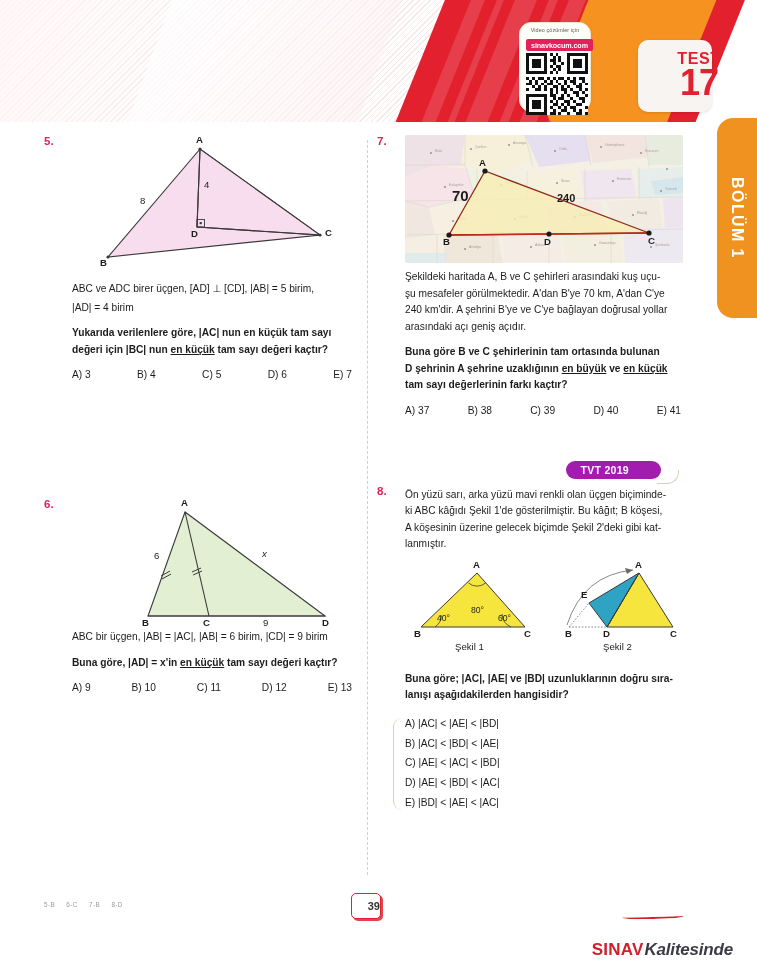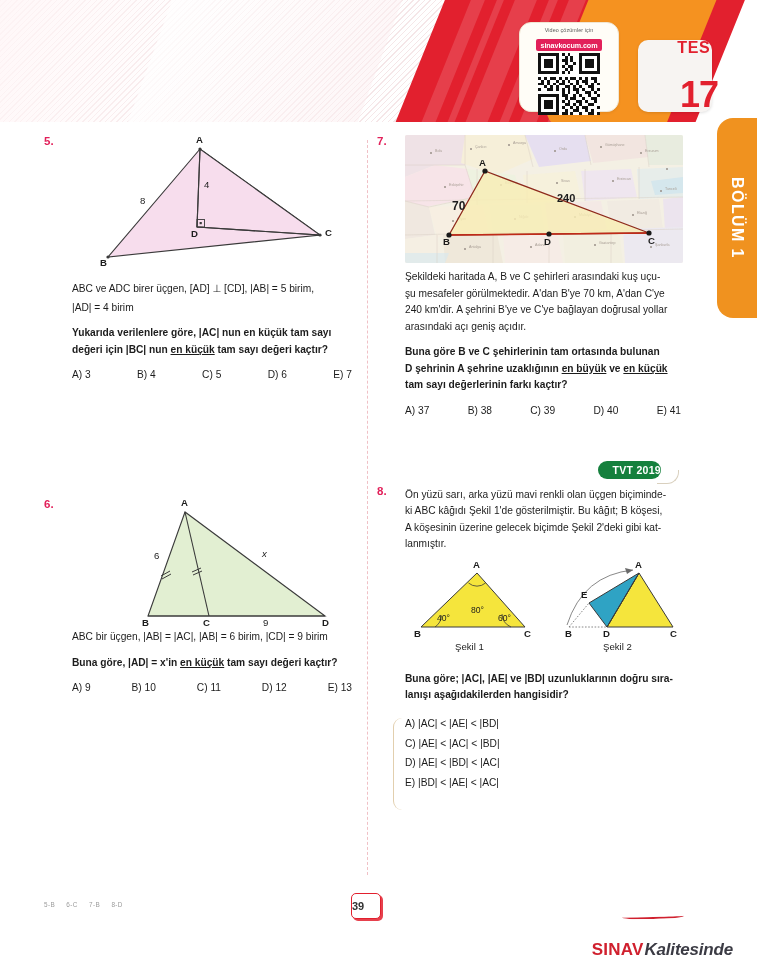"sinavkocum.com" .qr-card { width: 100px -> 72px }
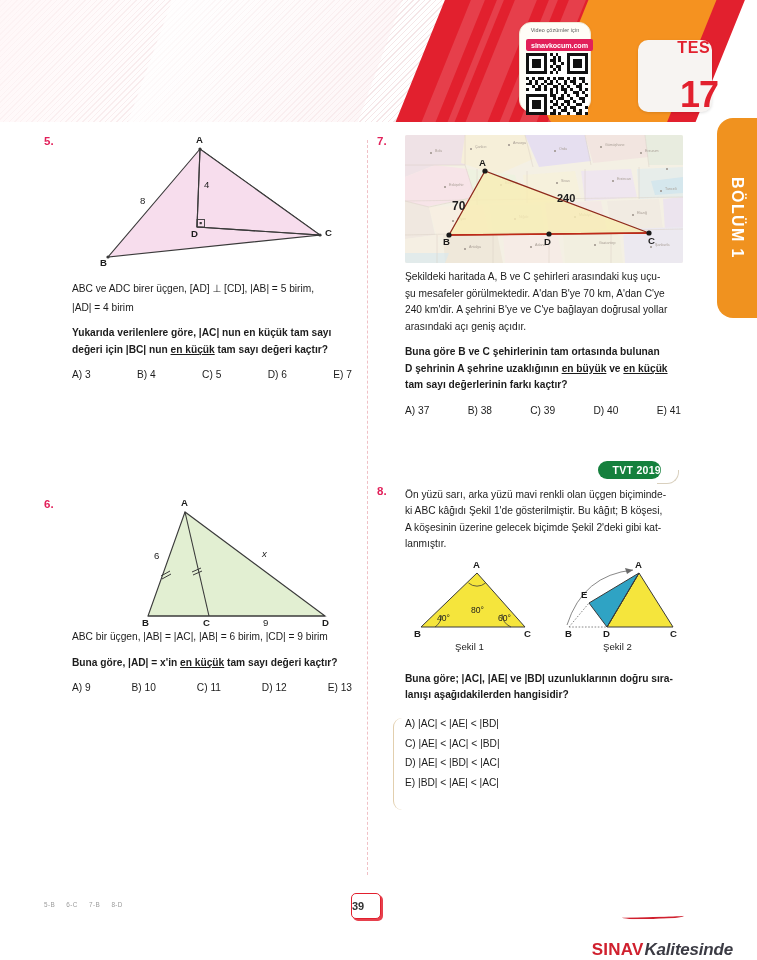"TEST" .test-badge { justify-content: space-between -> center }
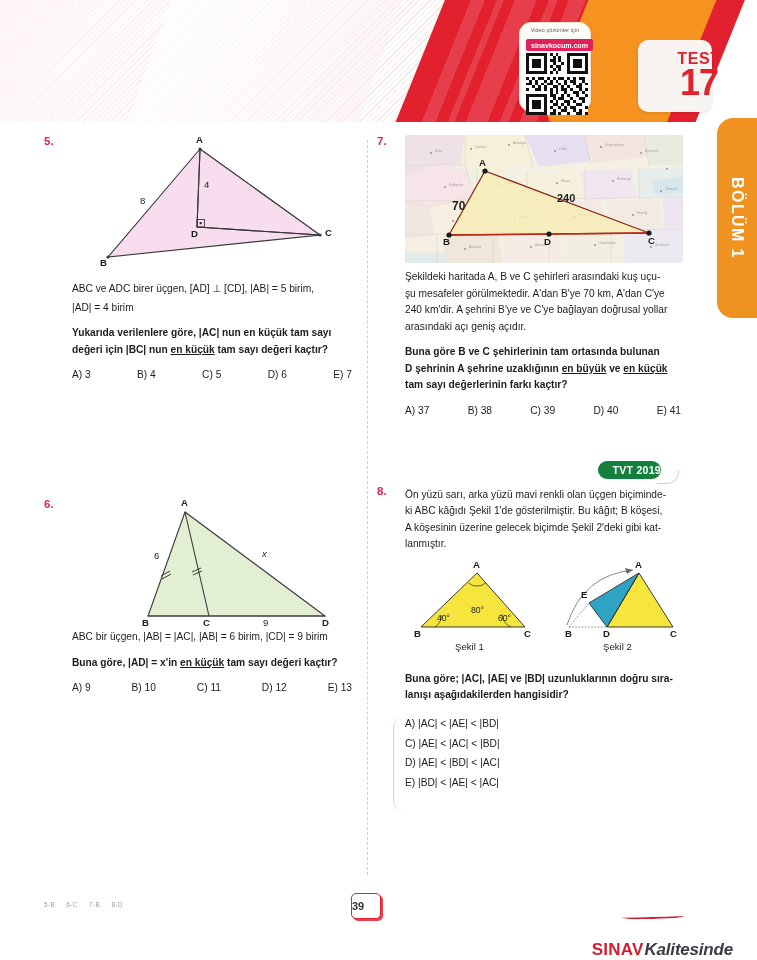"70" div.lbl { font-size: 12px -> 15px; top: 64px -> 52px }
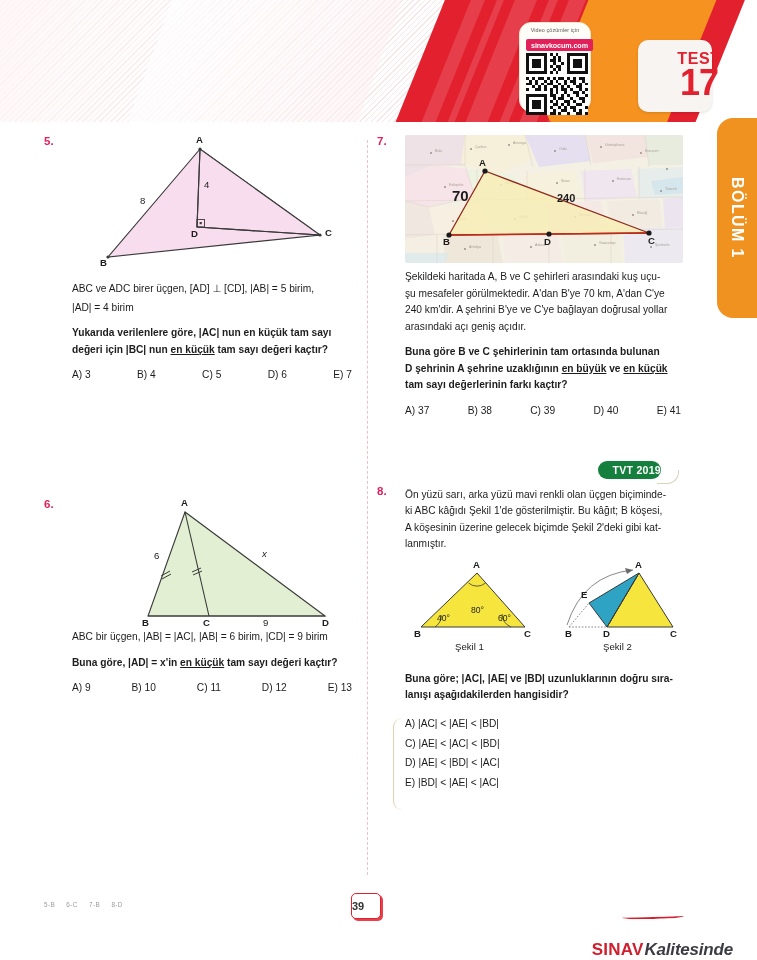"TVT 2019" .tvt { background: #15803d -> #a21caf; padding: 3px 0 3px 14px -> 3px 32px 3px 14px }
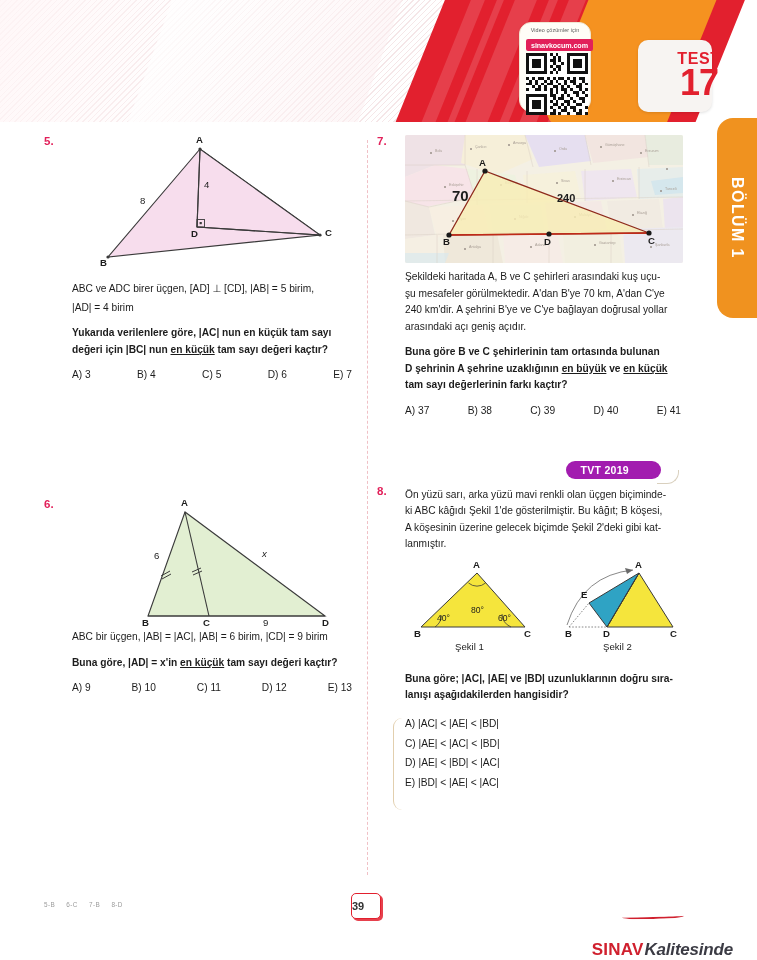"B) |AC| < |BD| <" div { html: none -> <div>B) |AC| &lt; |BD| &lt; |AE|</div> }
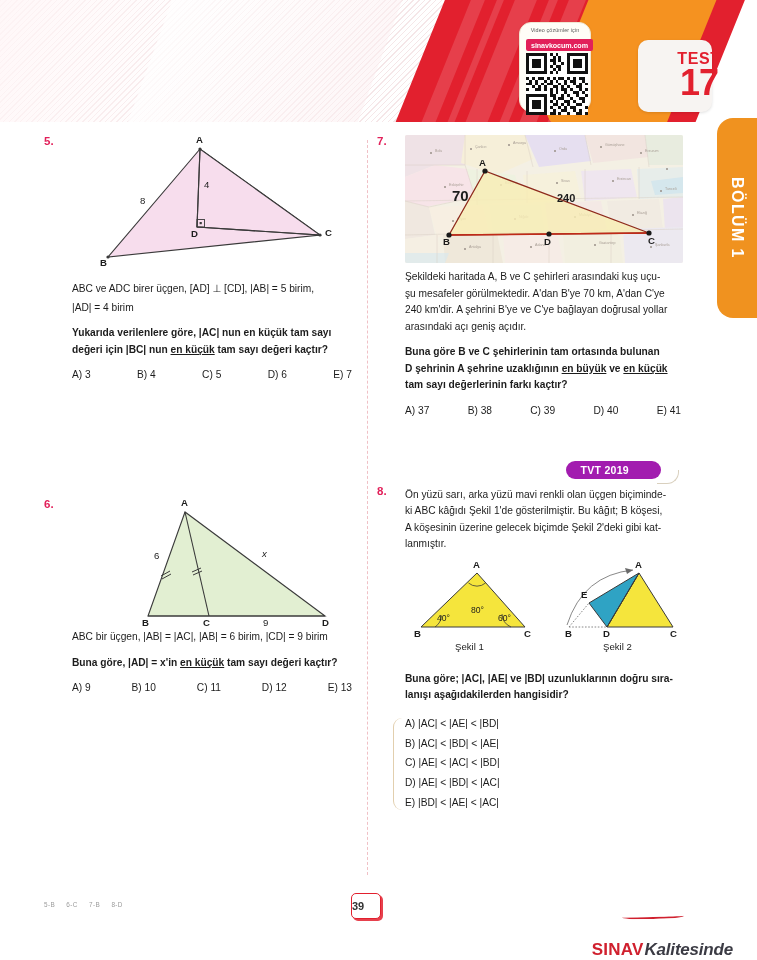"39" .page-box { justify-content: flex-start -> flex-end }
